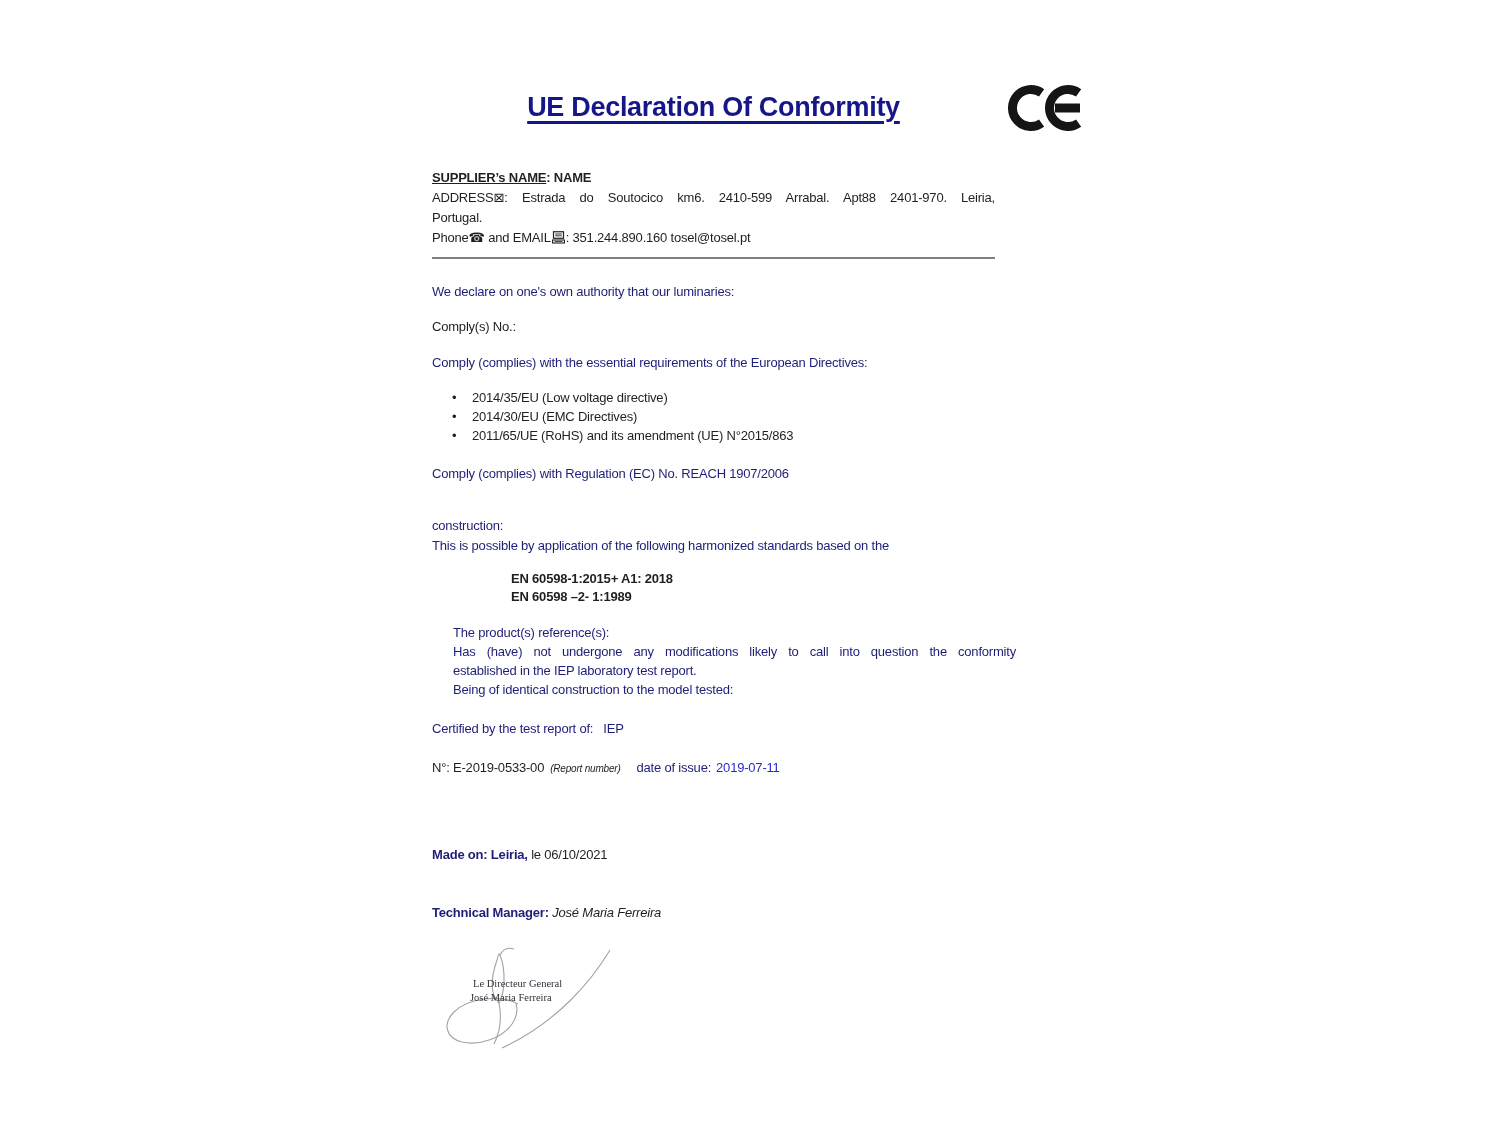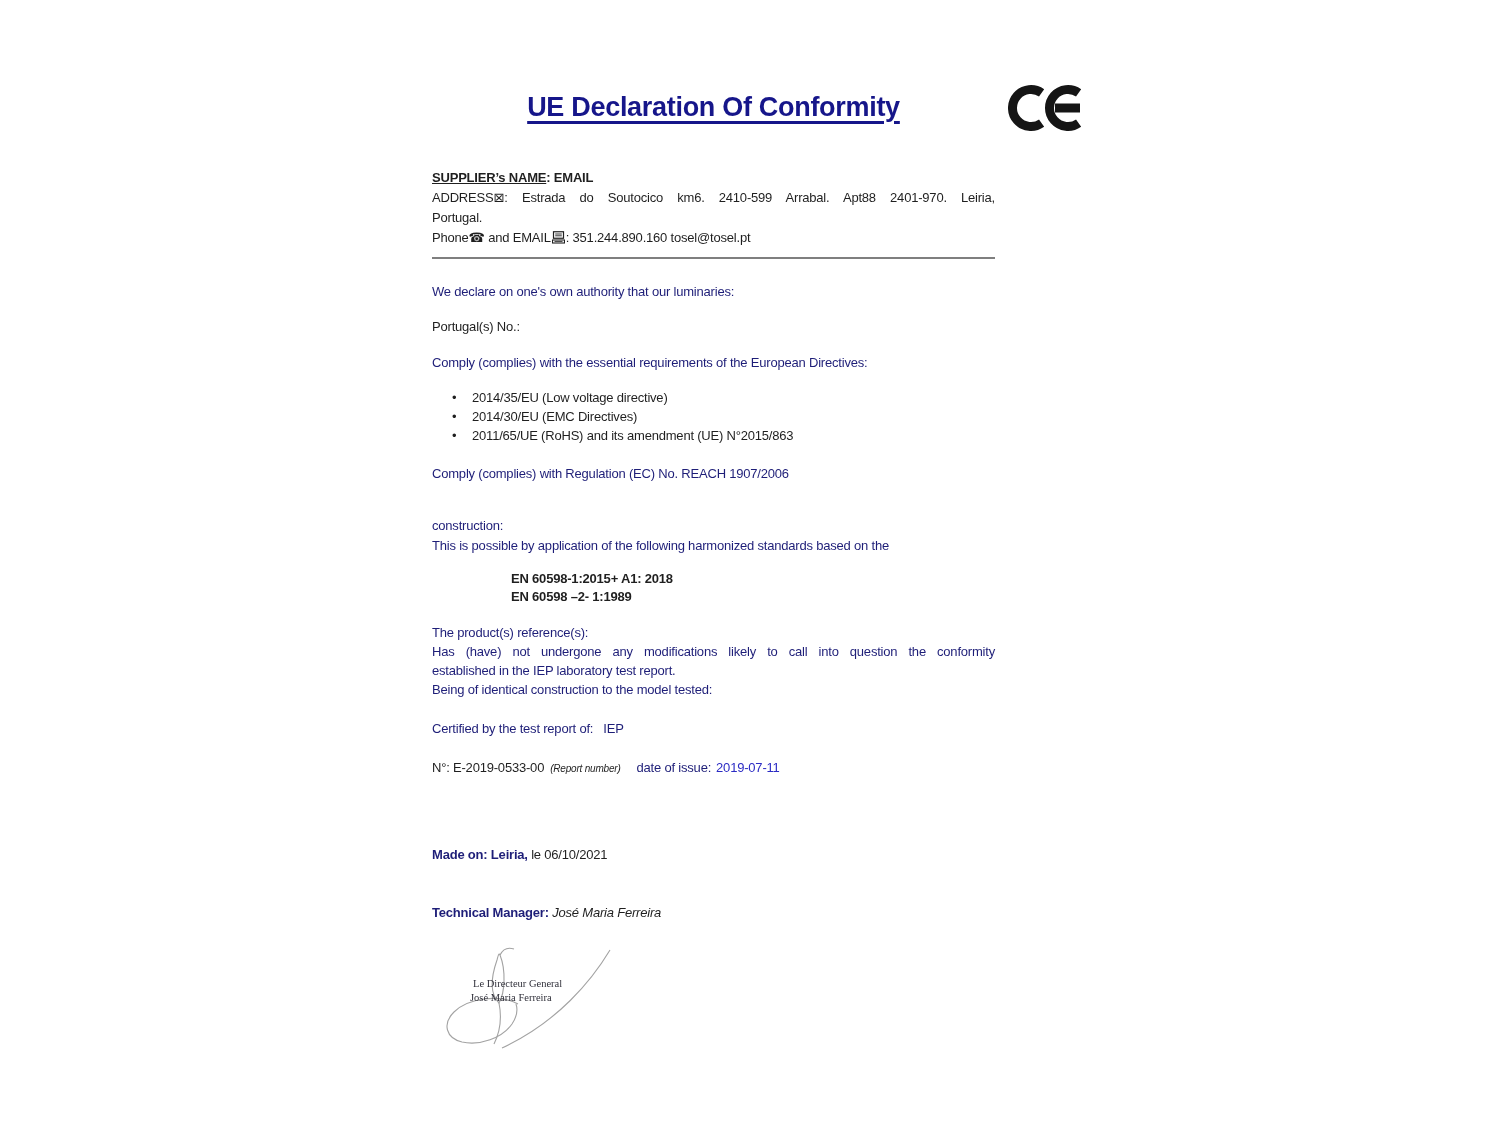": EMAIL" span.b { text: EMAIL -> NAME }
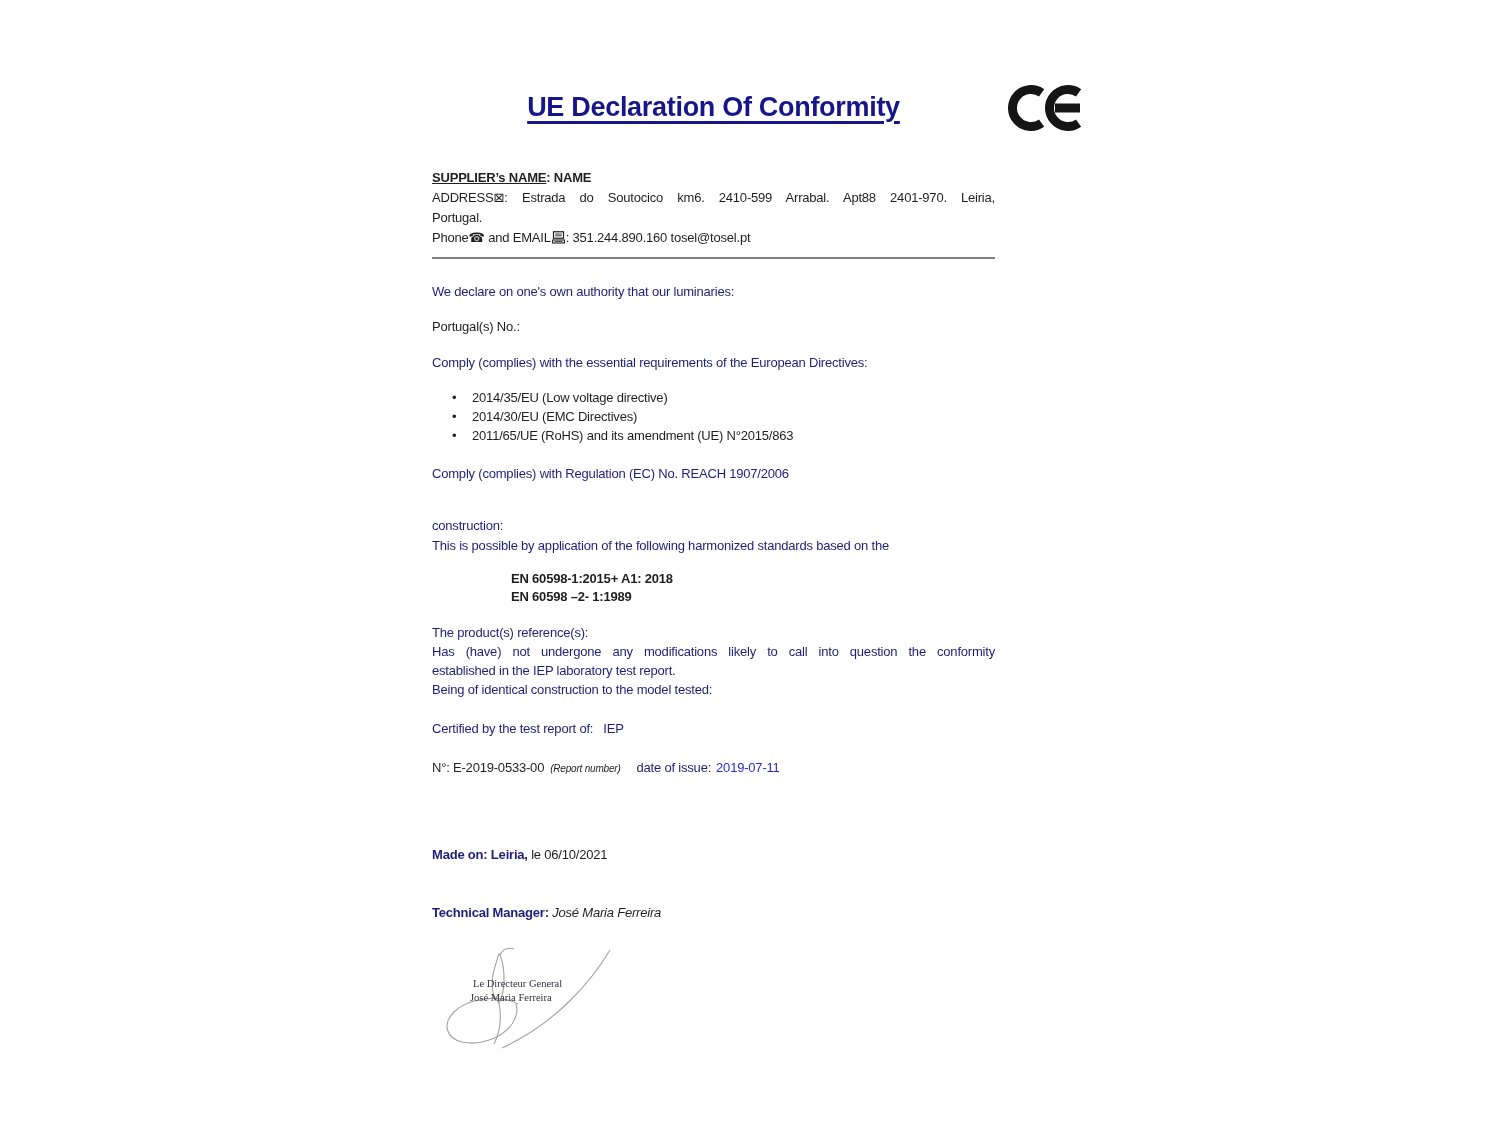"Portugal(s) No.:" div.abs { text: Portugal -> Comply }
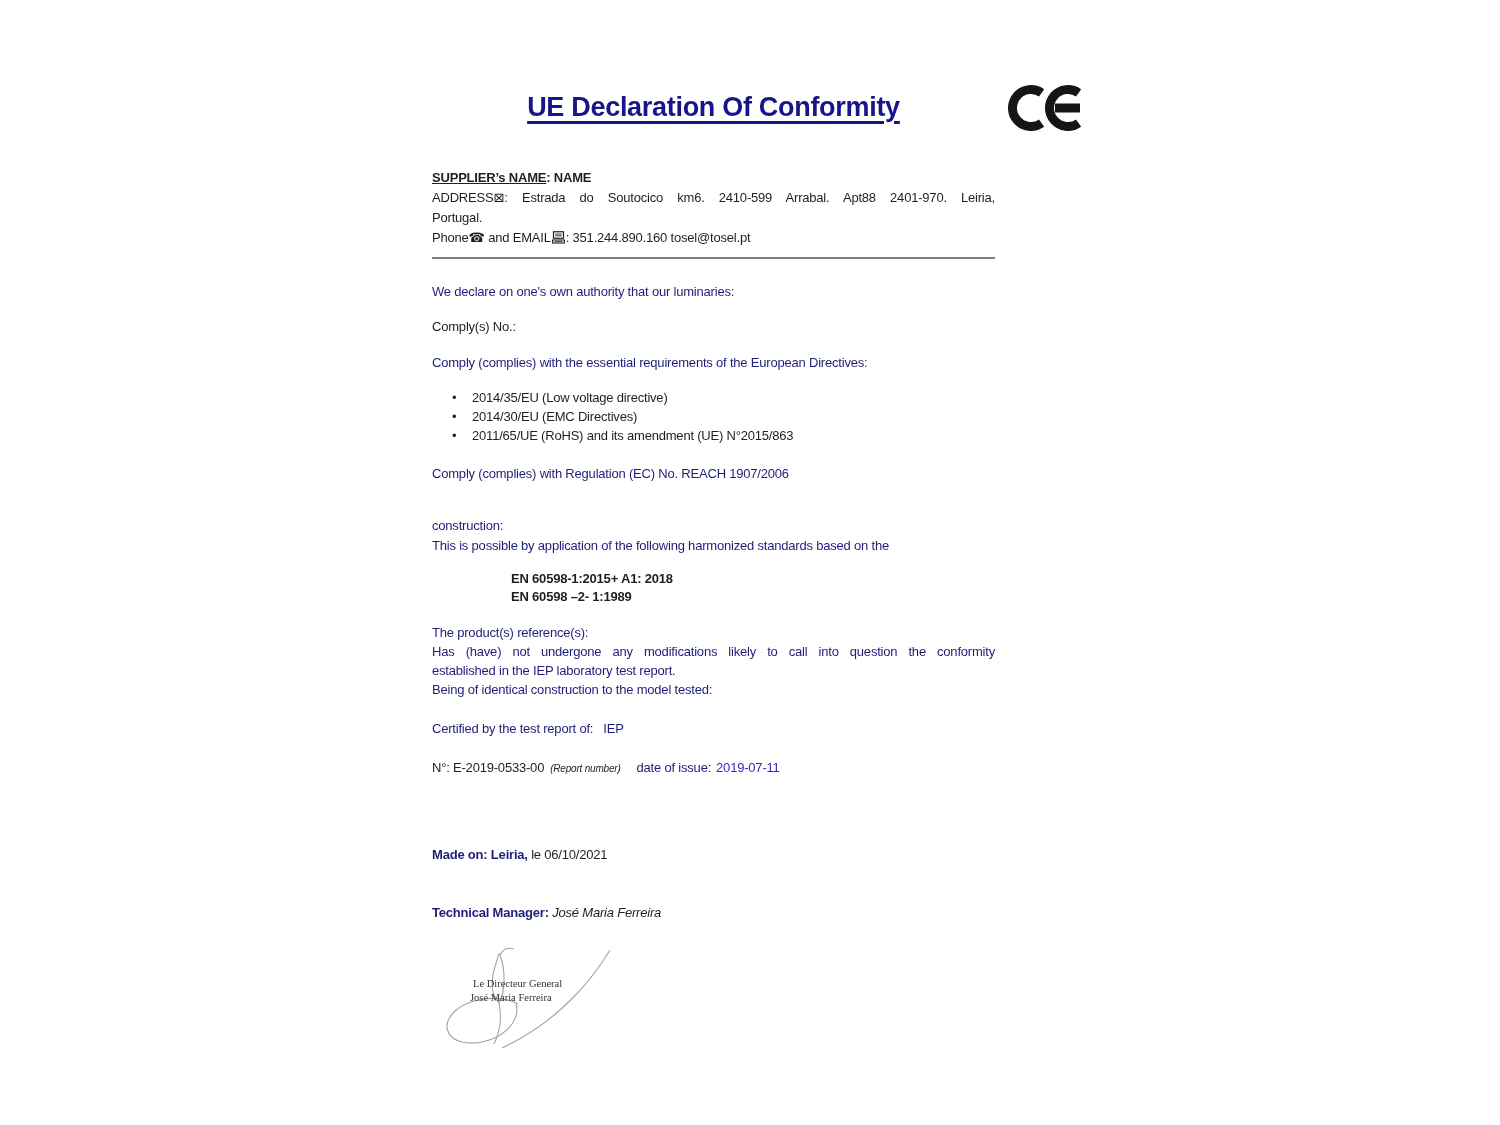"The product(s) reference(s):" .p-product { margin-left: none -> 21px }
